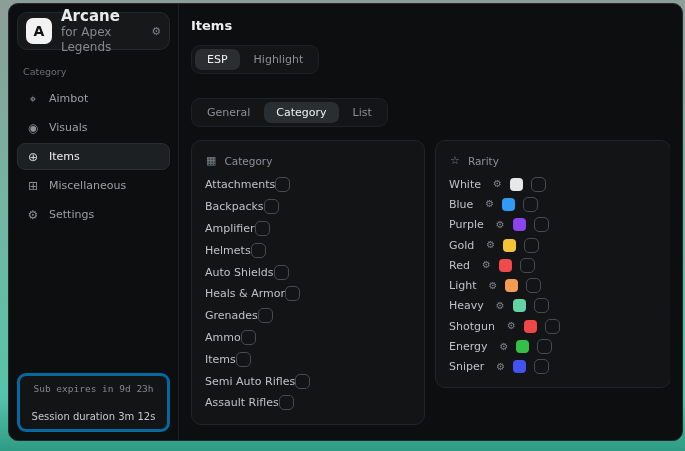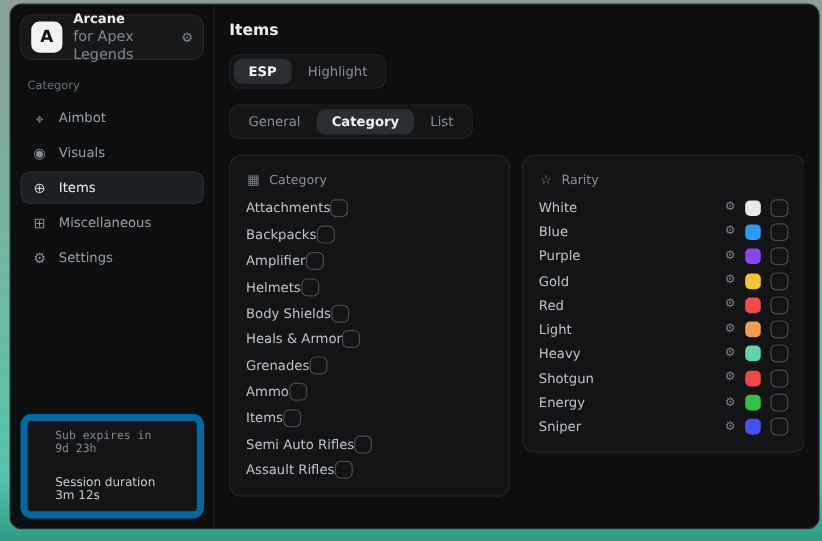"Arcane" .brand-name { font-size: 11px -> 15px }
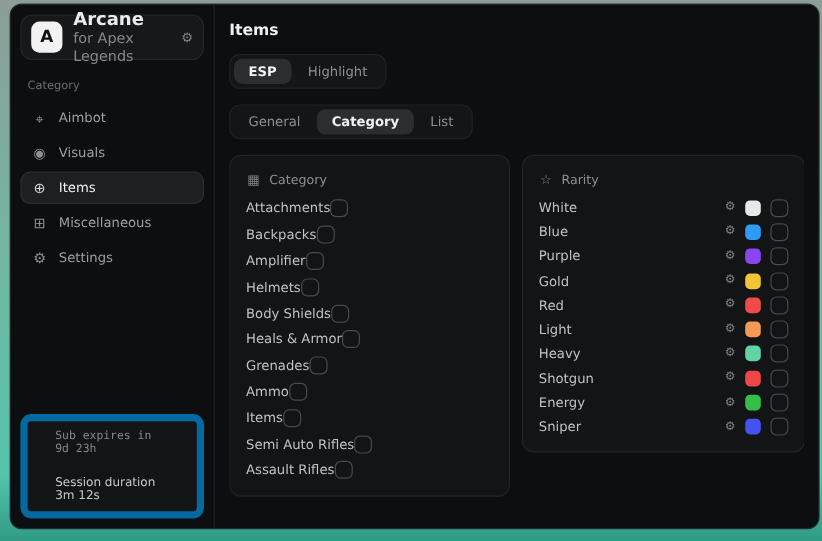"ESP" .tab.active { font-weight: bold -> normal }
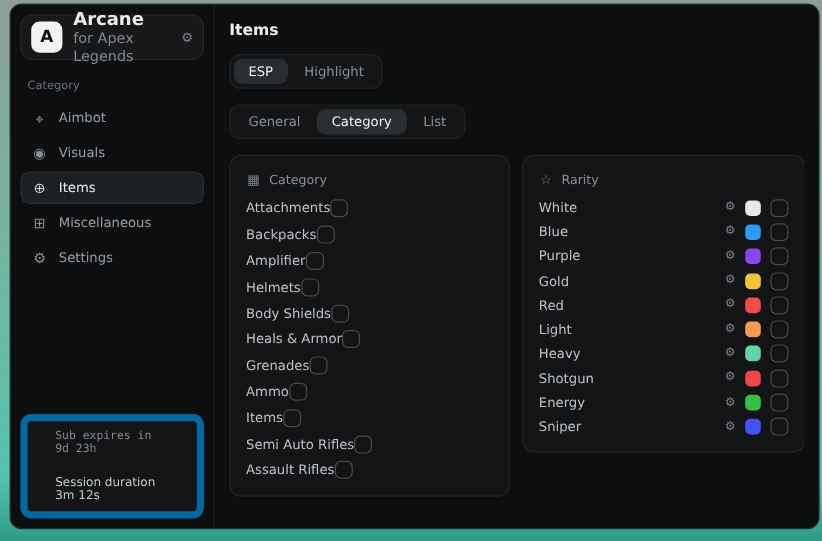"General" .view-tabs { margin-top: 13px -> 24px }
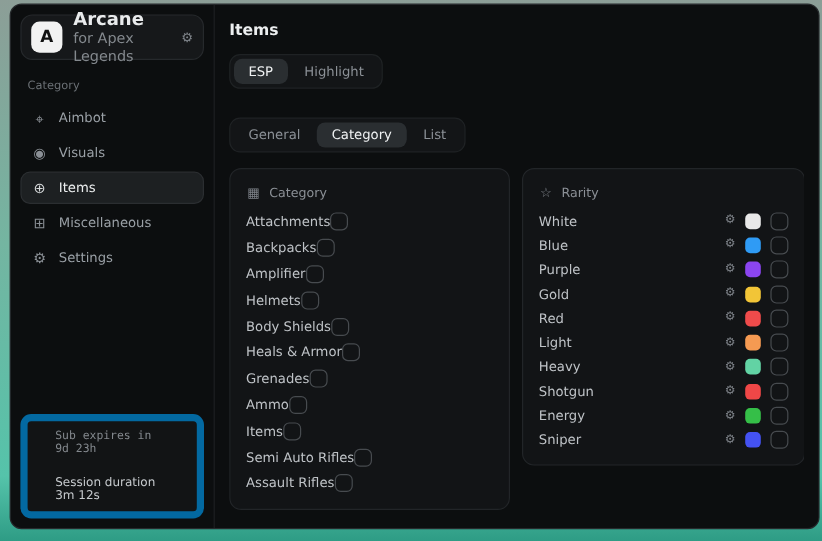"White" .rar-row { gap: none -> 12px; justify-content: space-between -> none }
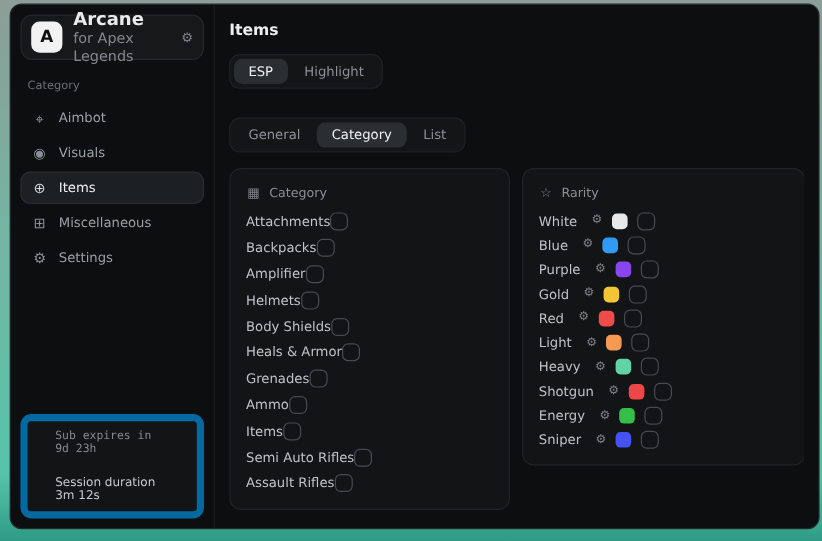"Body Shields" span.row-label { text: Body -> Auto }
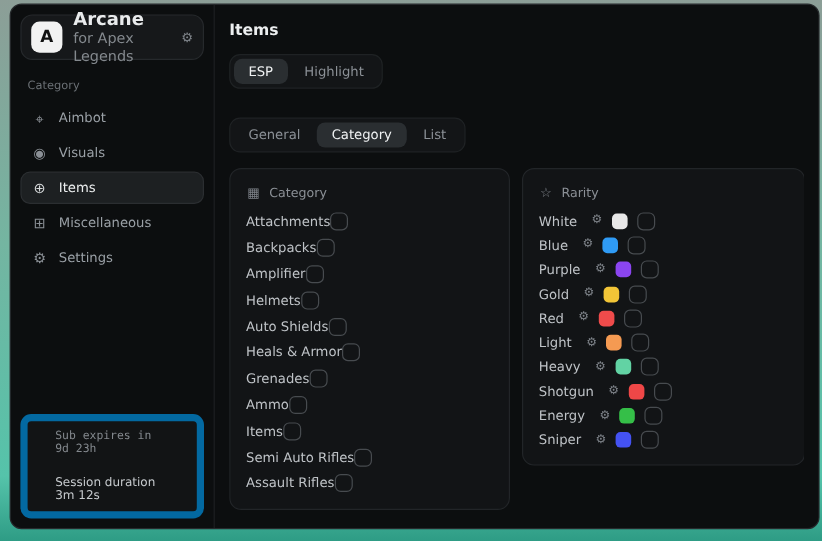"Sub expires in 9d 23h" .sidebar-footer { border: 6px solid #0369a1 -> 3px solid #0369a1; padding: 7px 23px -> 7px 9px; text-align: none -> center }
